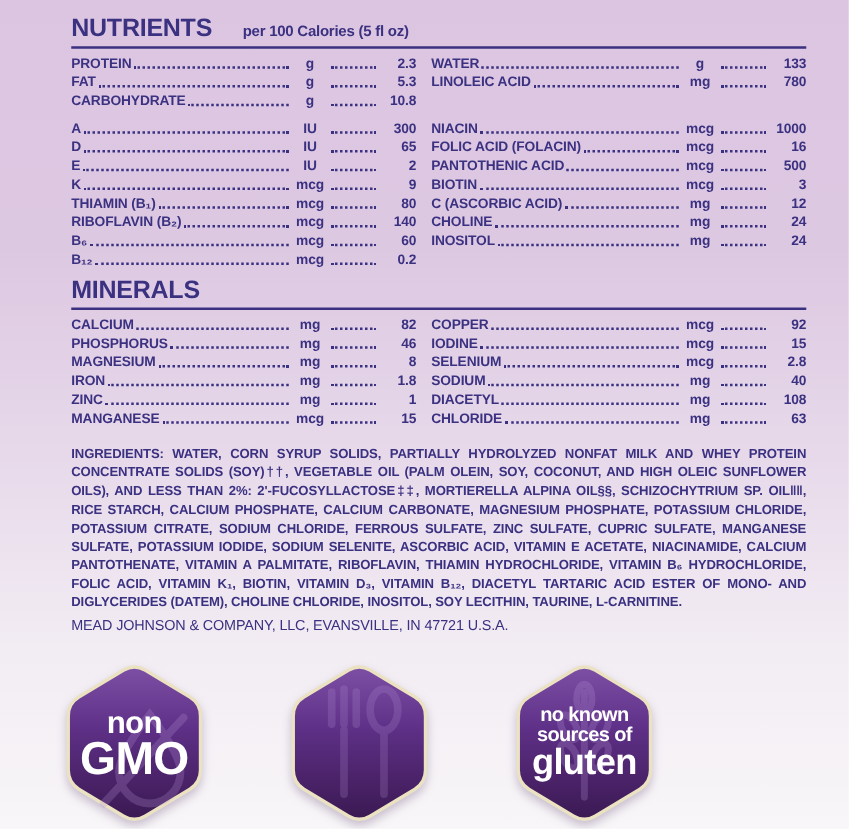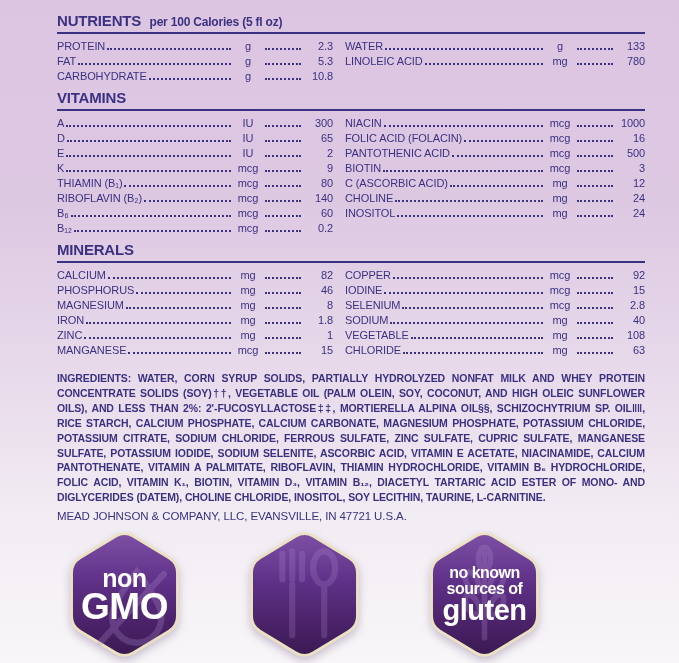"NUTRIENTS" .sec-title { font-size: 15px -> 20px }
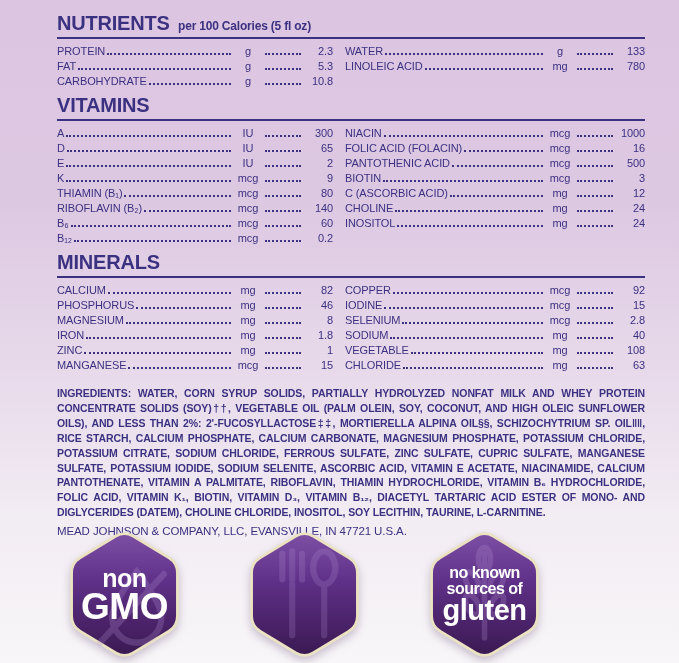"per 100 Calories (5 fl" .sec-sub { margin-left: 4px -> 20px }
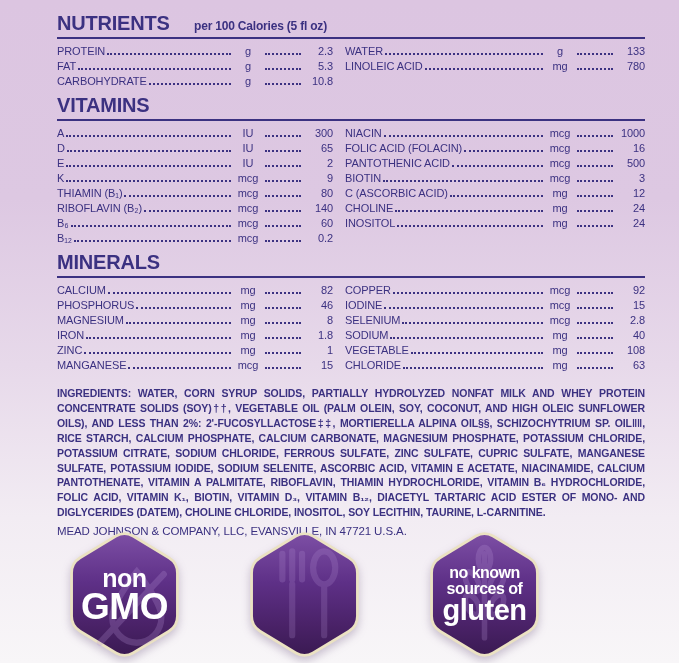"PROTEIN" .row { font-weight: normal -> bold }
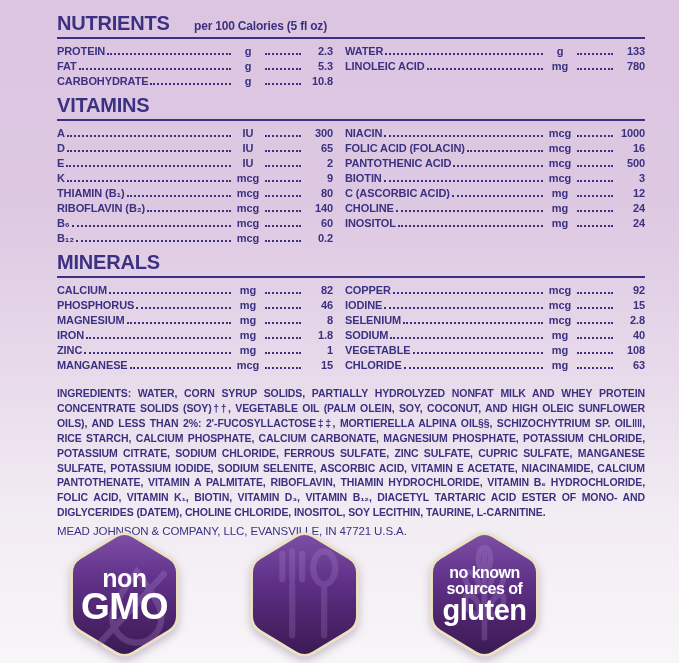"VITAMINS" div.sec-head { html: <div> <span>VITAMINS</span> </div> -> none }
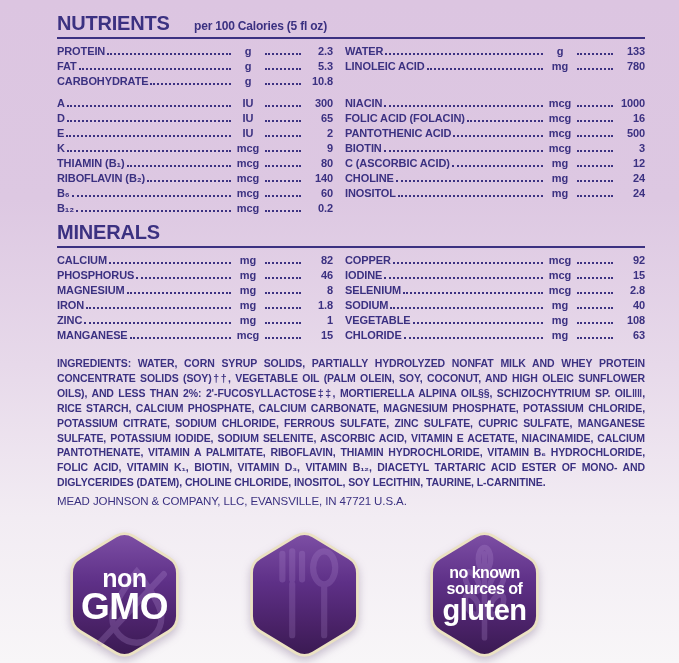"VEGETABLE" span.n { text: VEGETABLE -> DIACETYL }
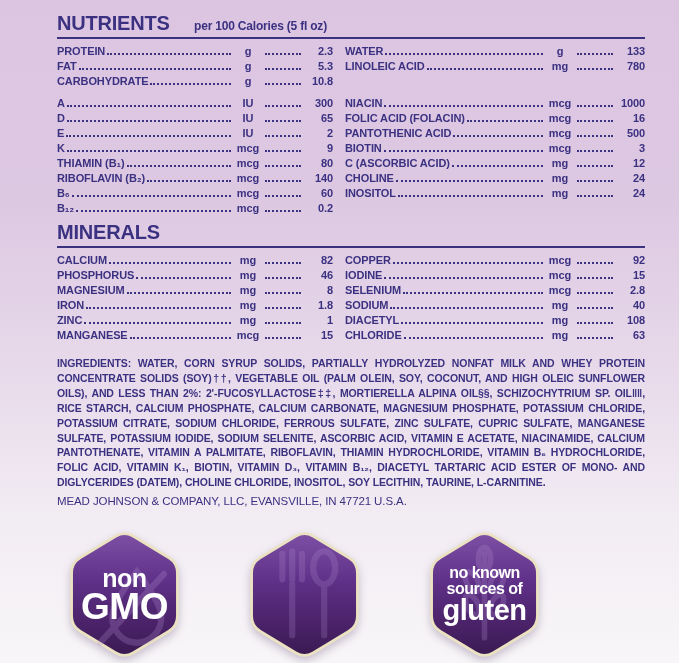"non" .badges { left: 63px -> 46px }
